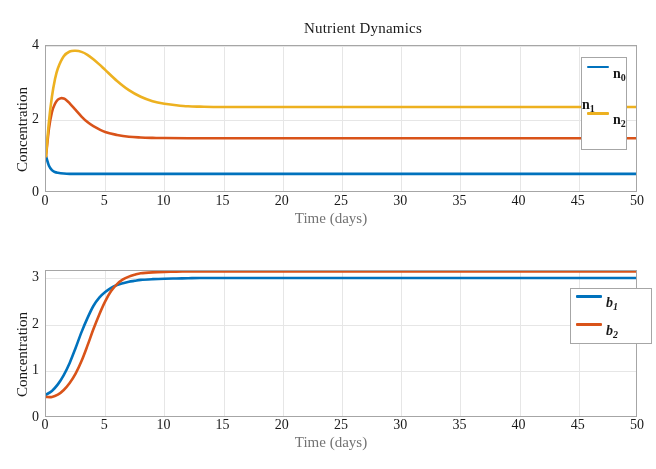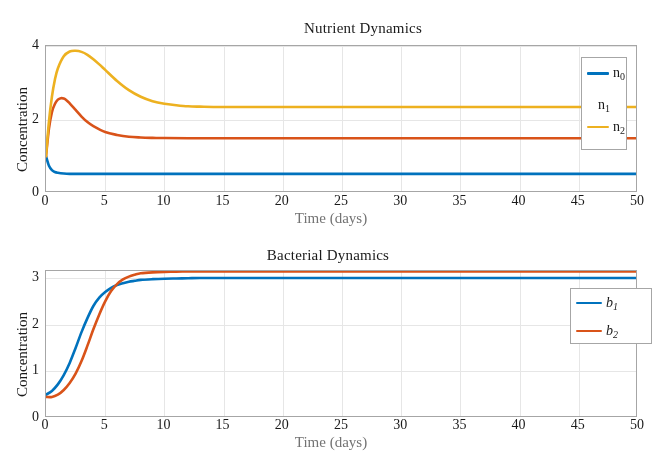"n0" .legend-row { align-items: center -> none; font-weight: none -> bold }
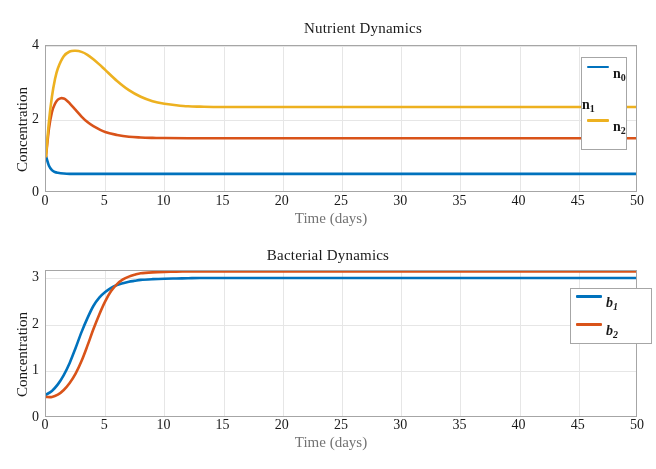"n2" div.legend-row { top: 61px -> 54px }
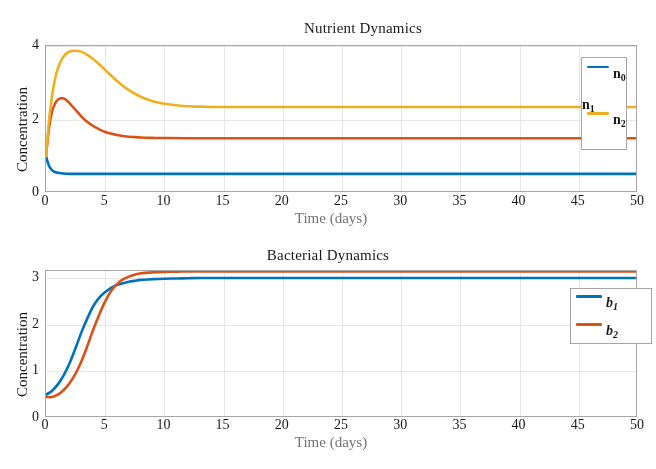"Bacterial Dynamics" div.chart-title { html: <div>Bacterial Dynamics</div> -> none }
